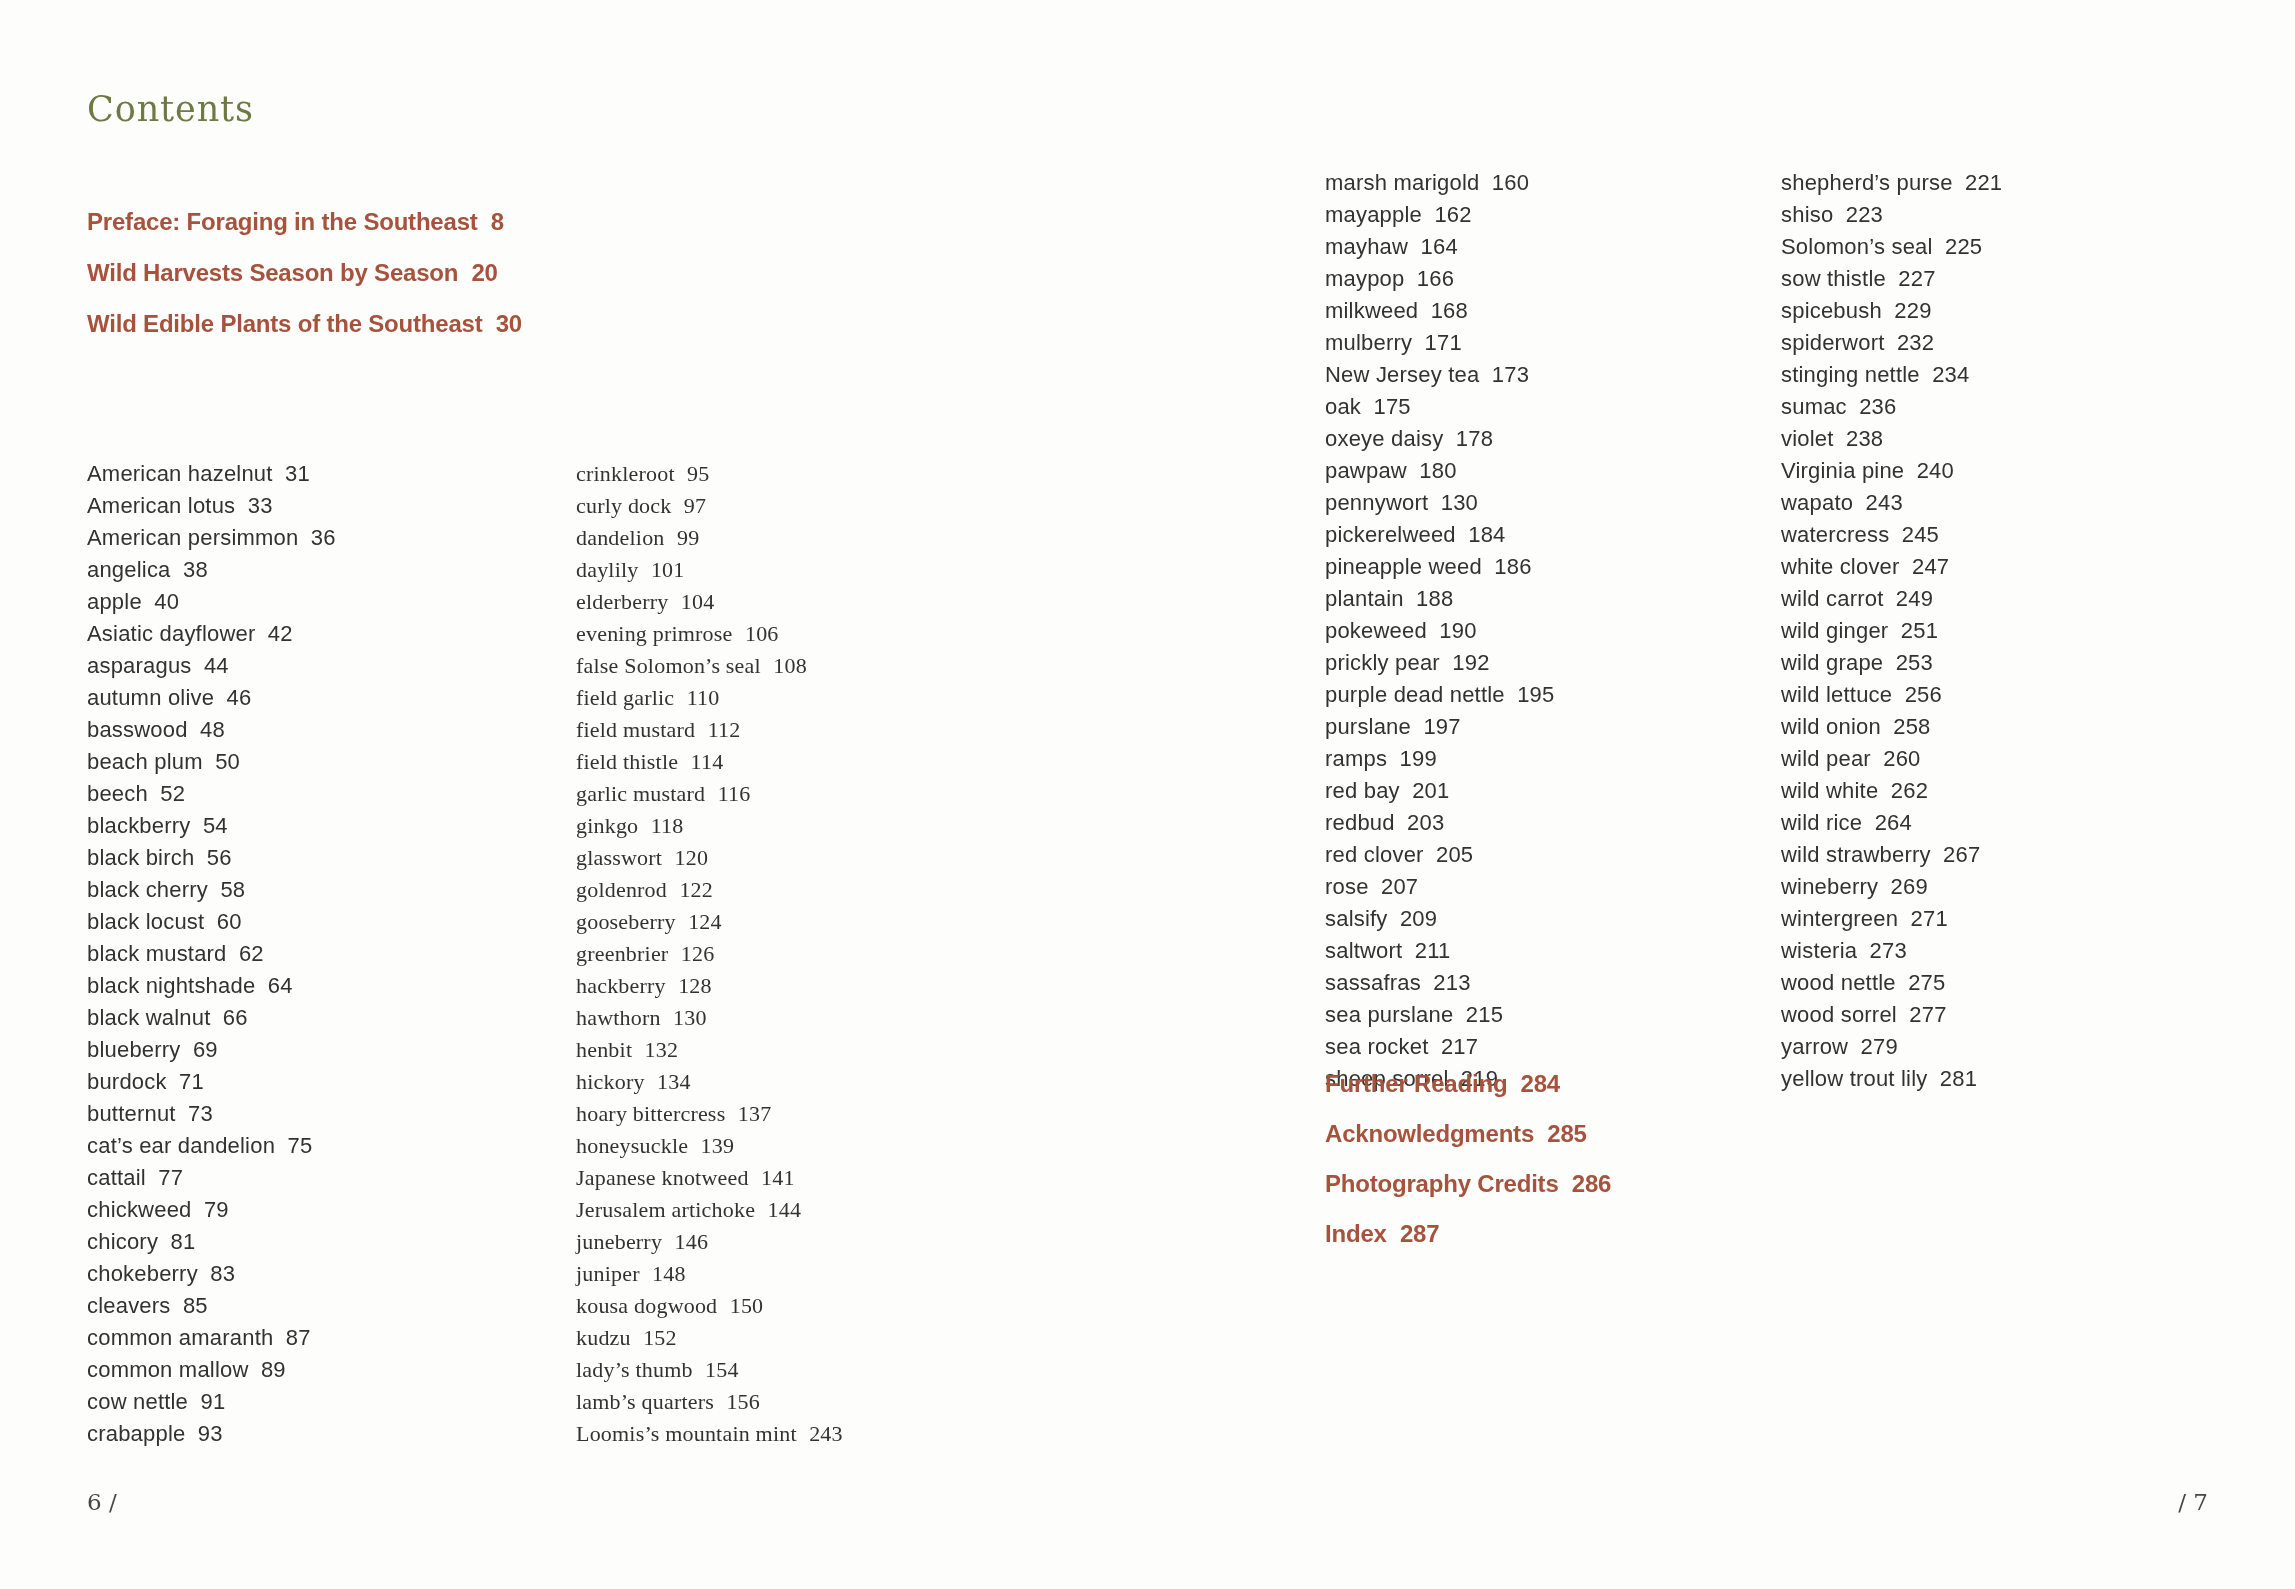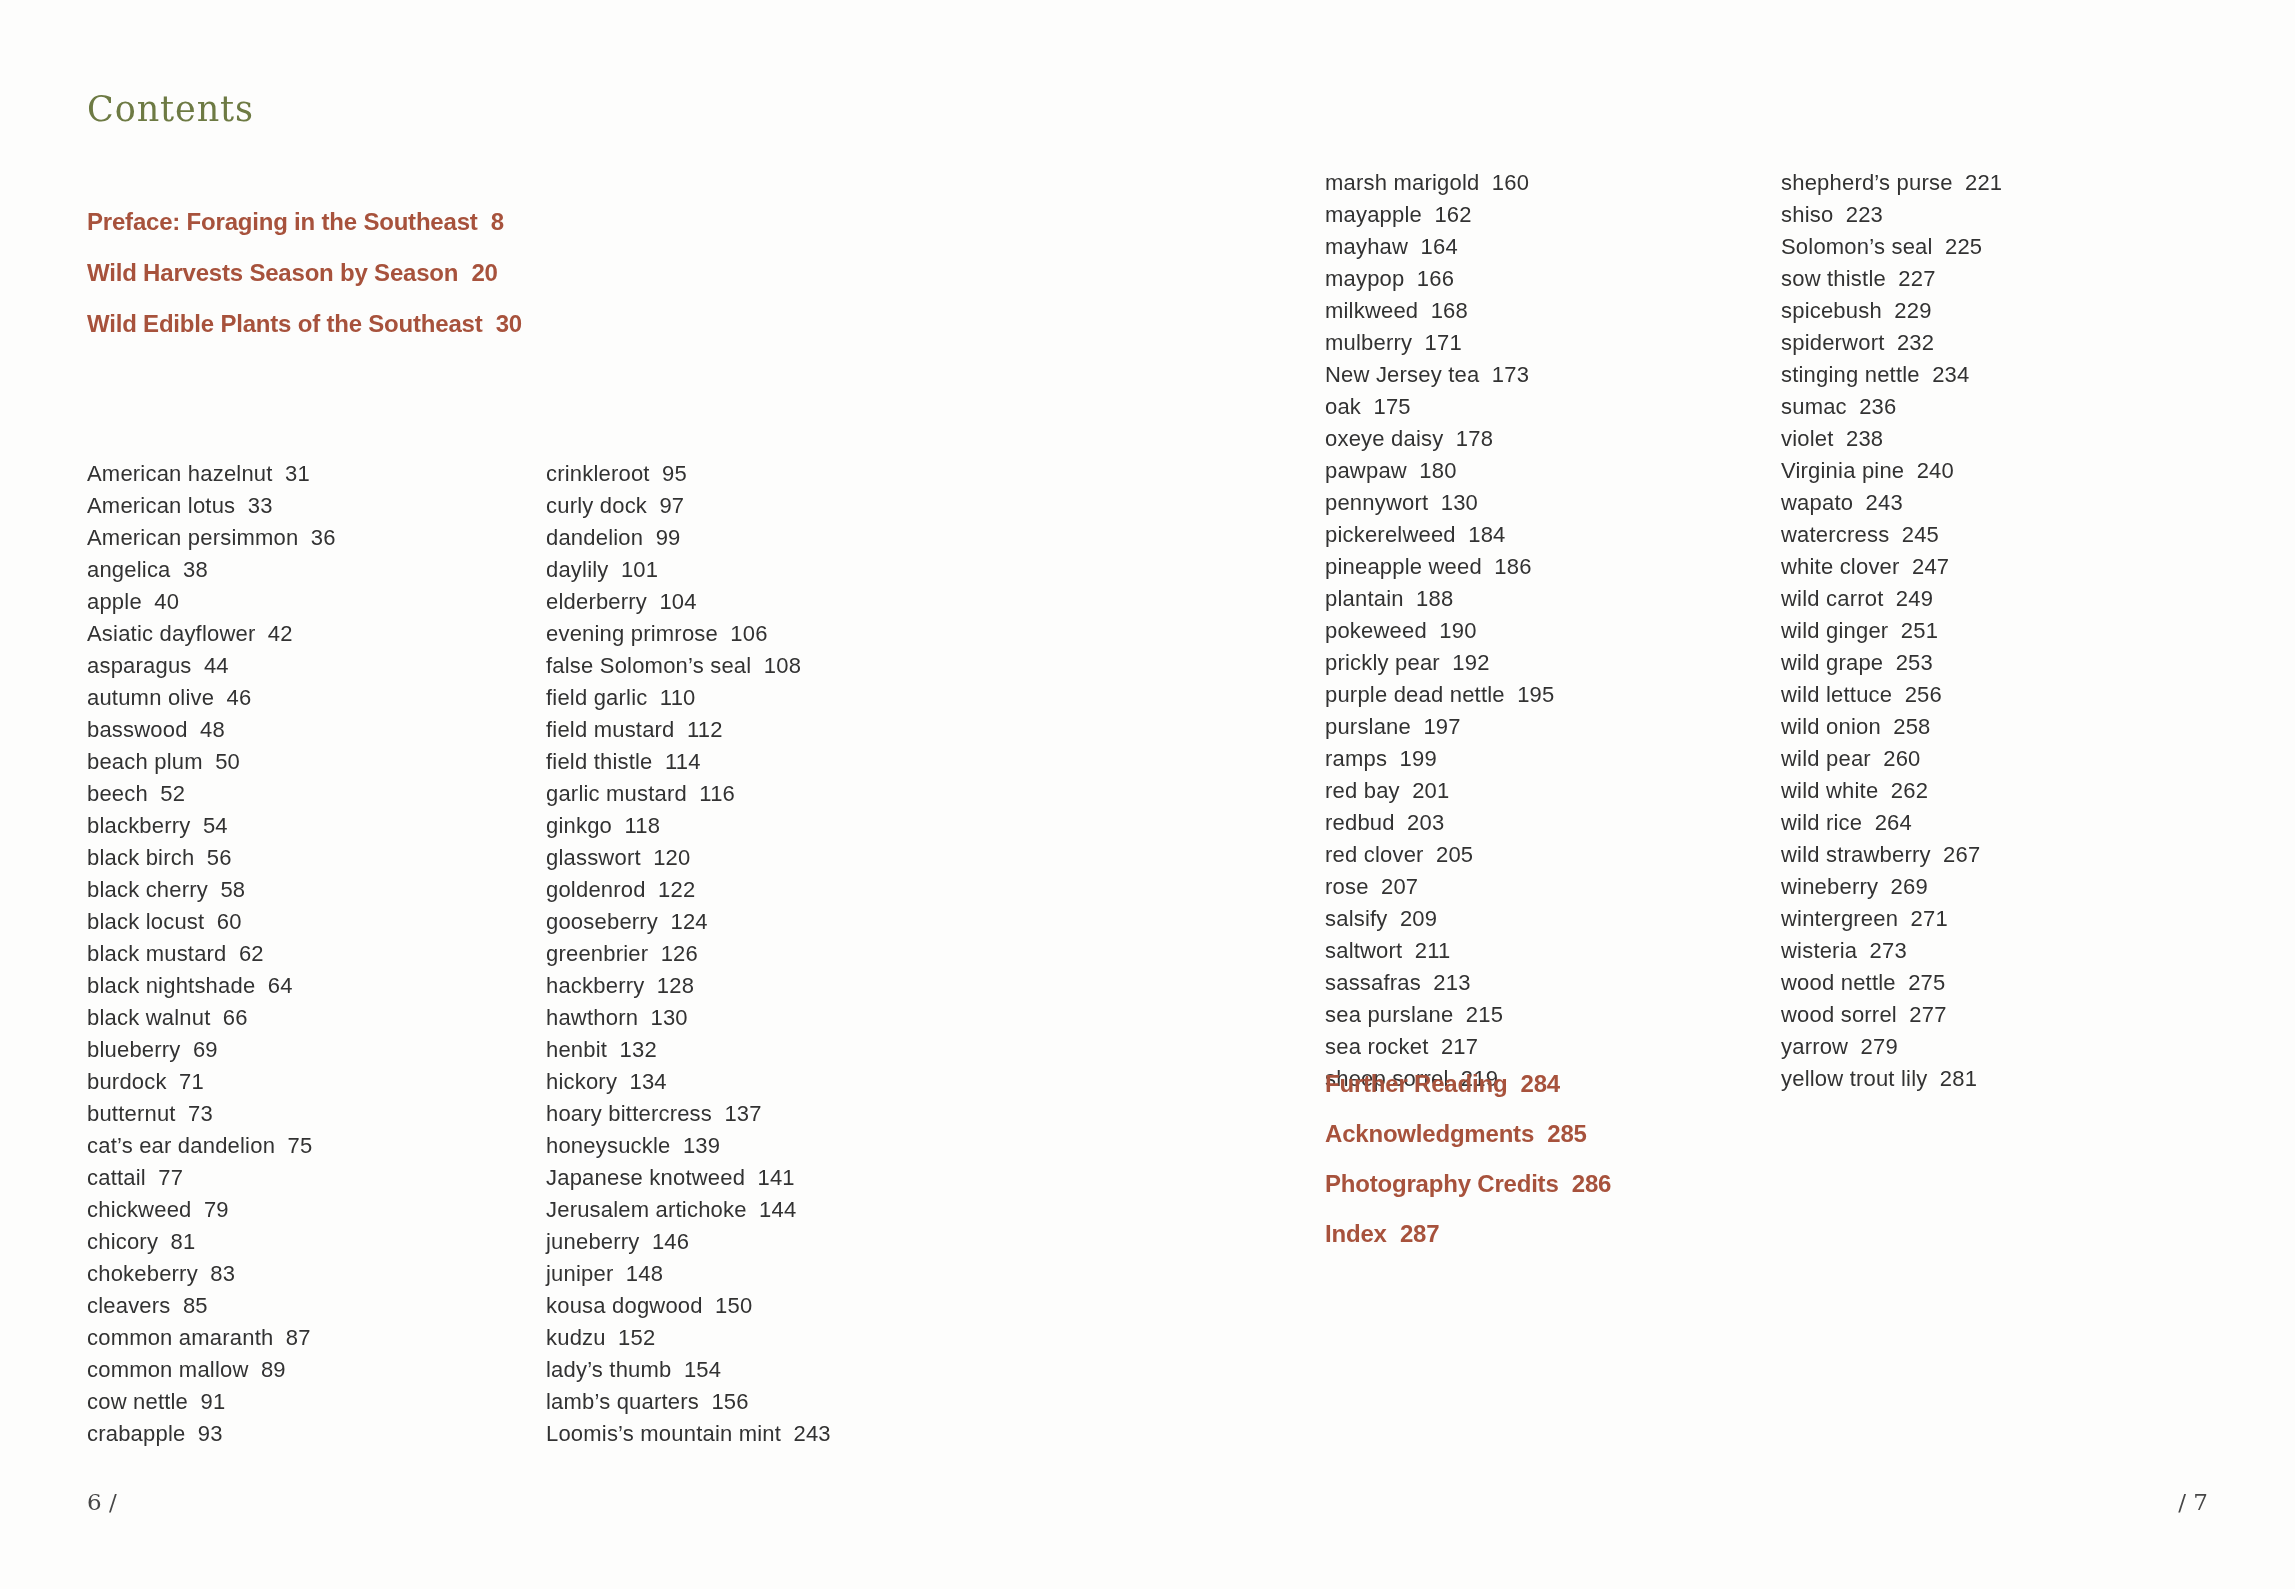"crinkleroot 95" .col2 { font-family: none -> Liberation Serif, serif; left: 546px -> 576px }
